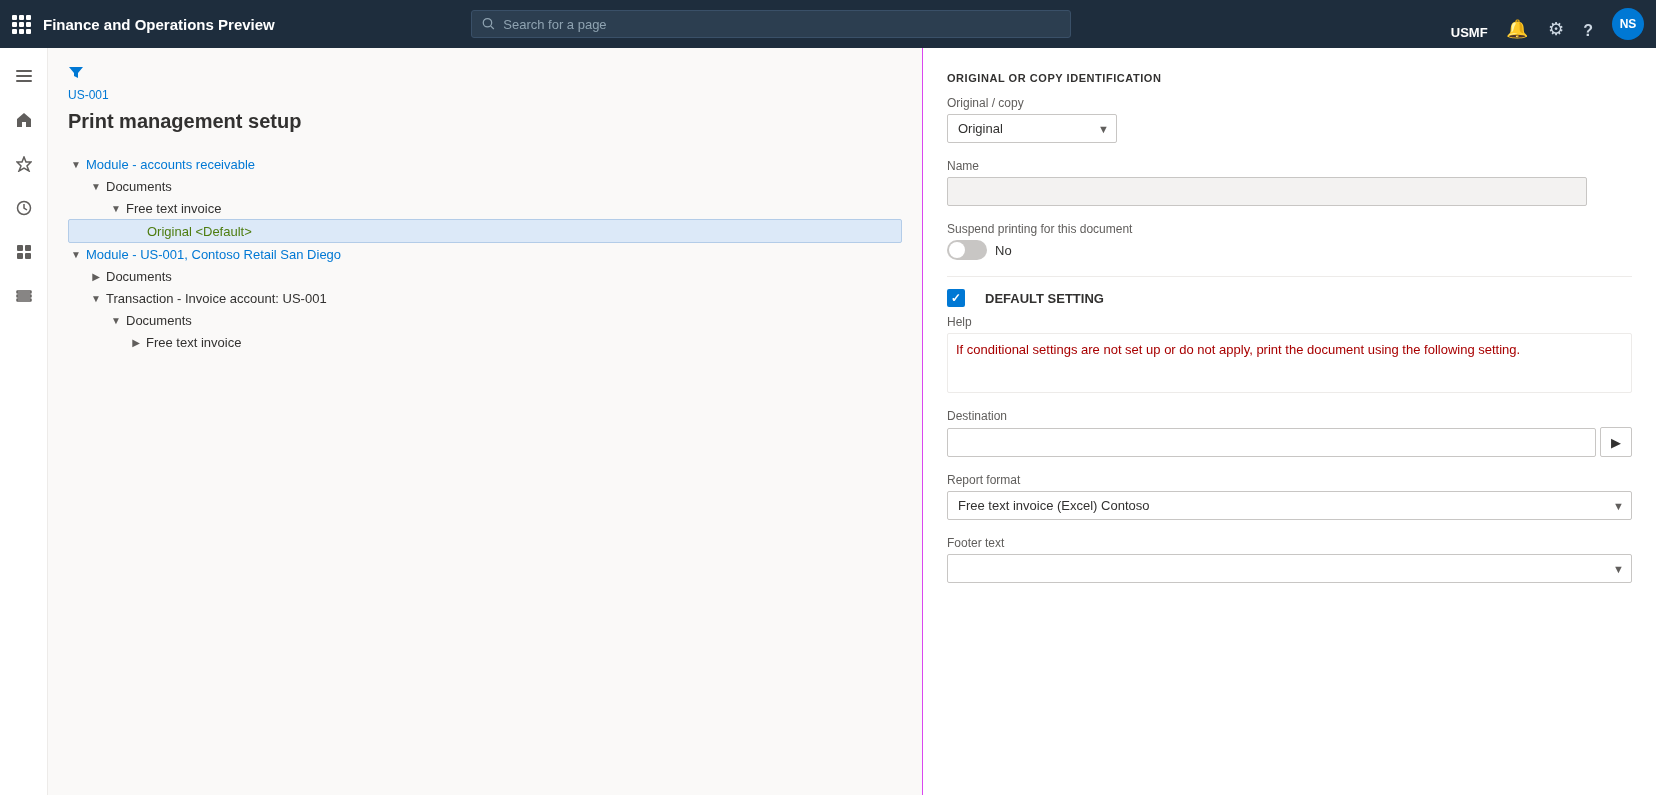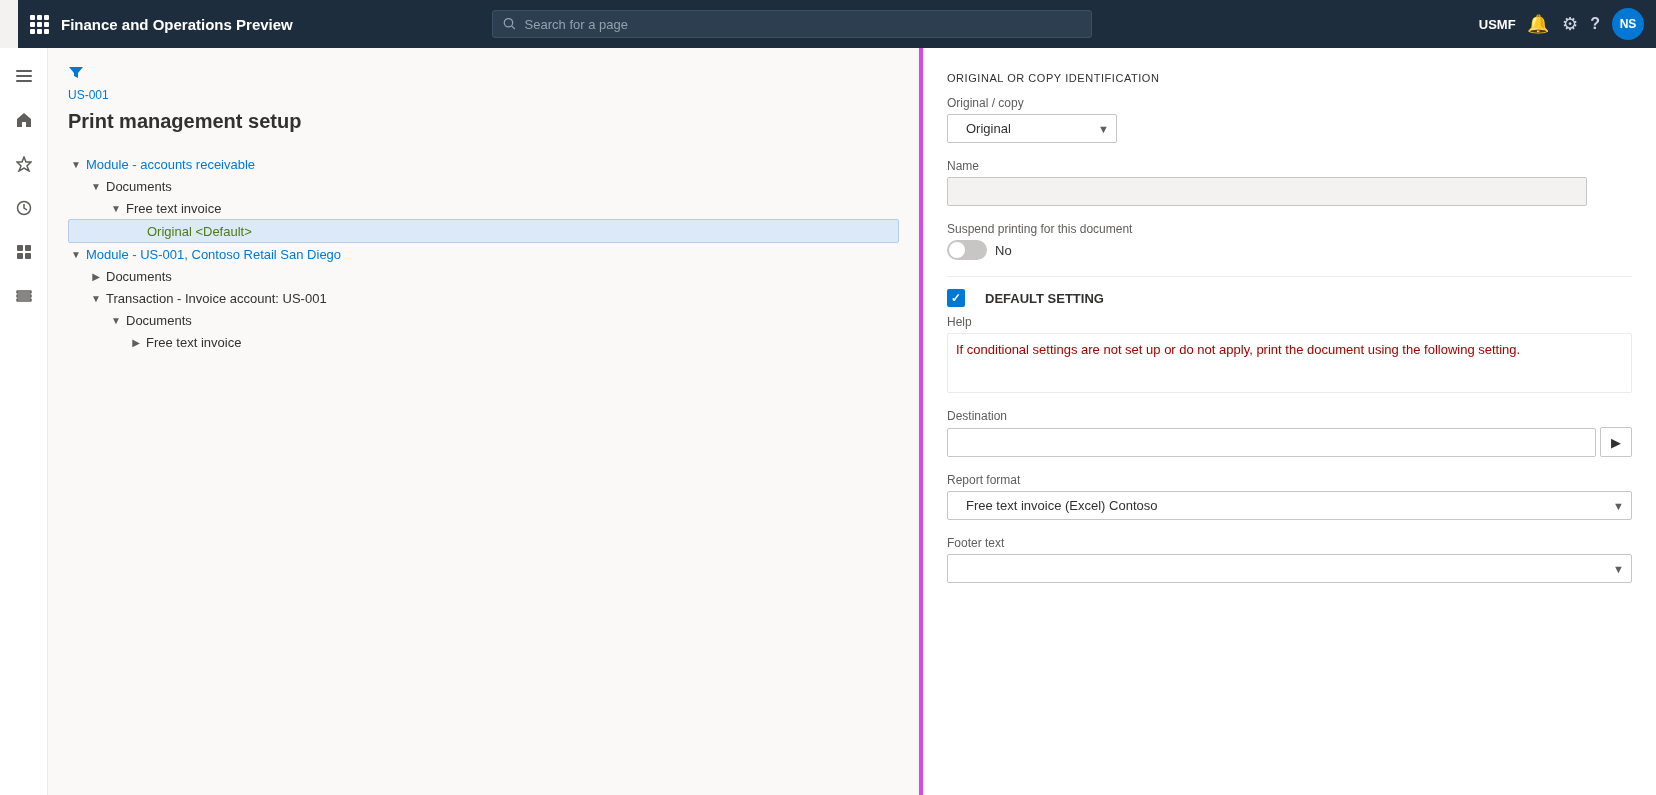"Finance and Operations Preview" .top-nav { left: 18px -> 0 }
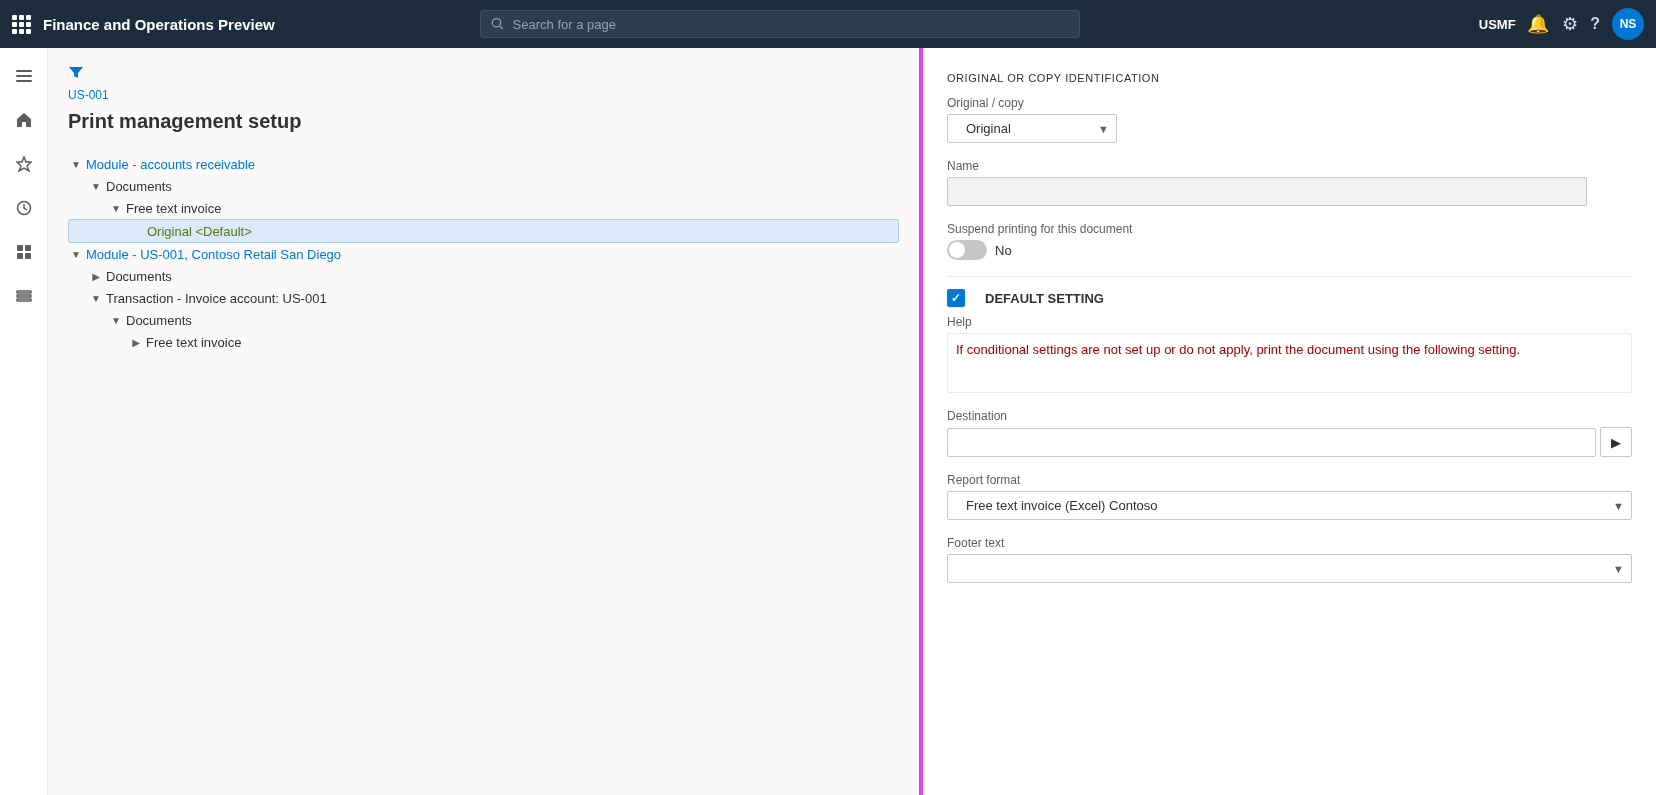"USMF" .nav-icons { align-items: center -> flex-end; gap: 12px -> 19px }
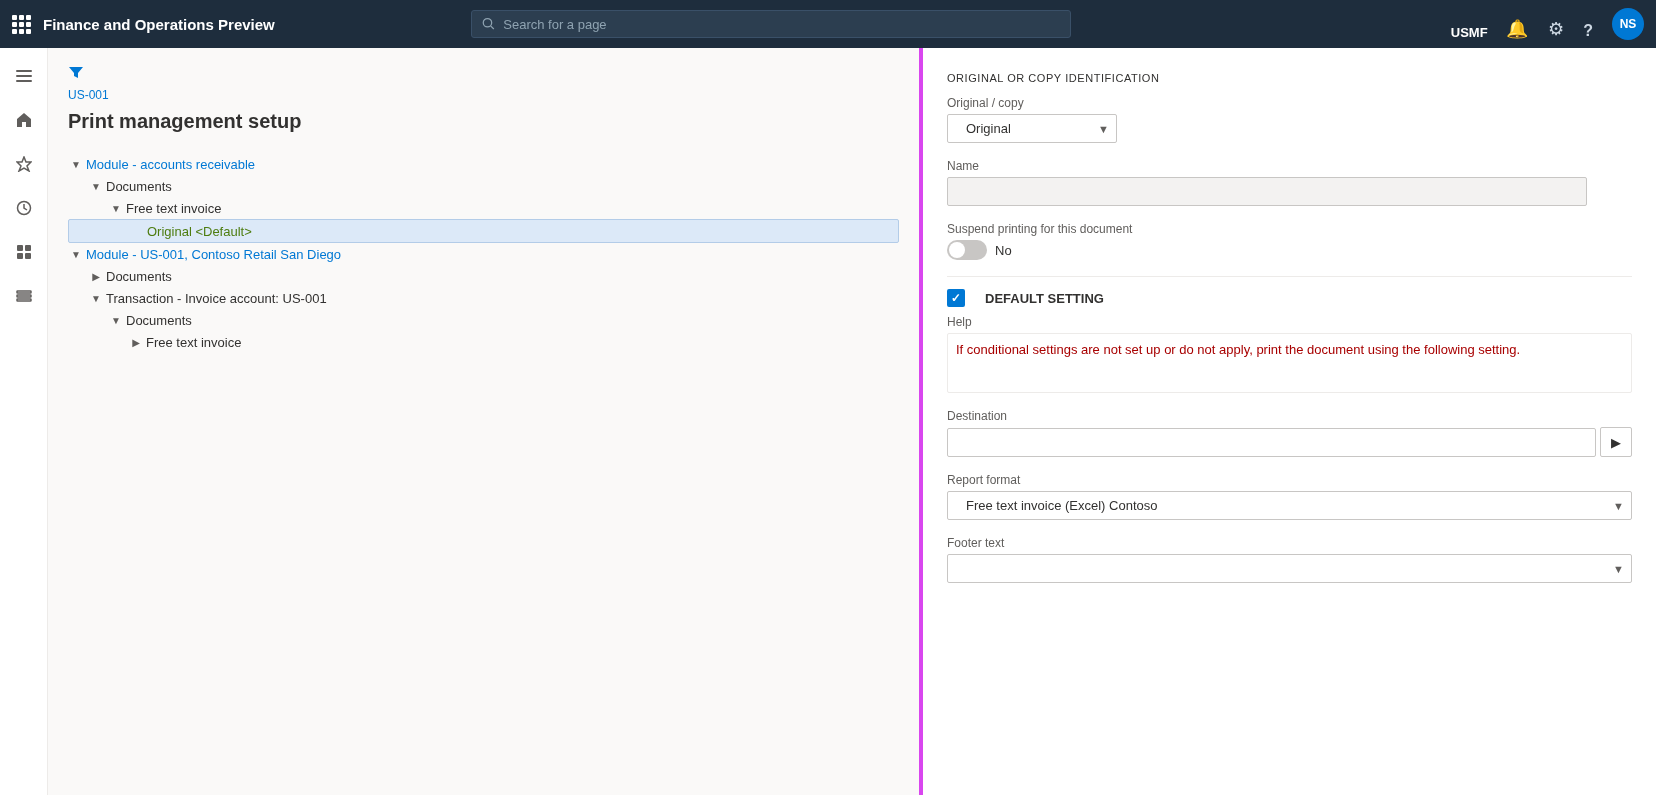"ORIGINAL OR COPY IDENTIFICATION" .section-title { font-weight: 400 -> 700 }
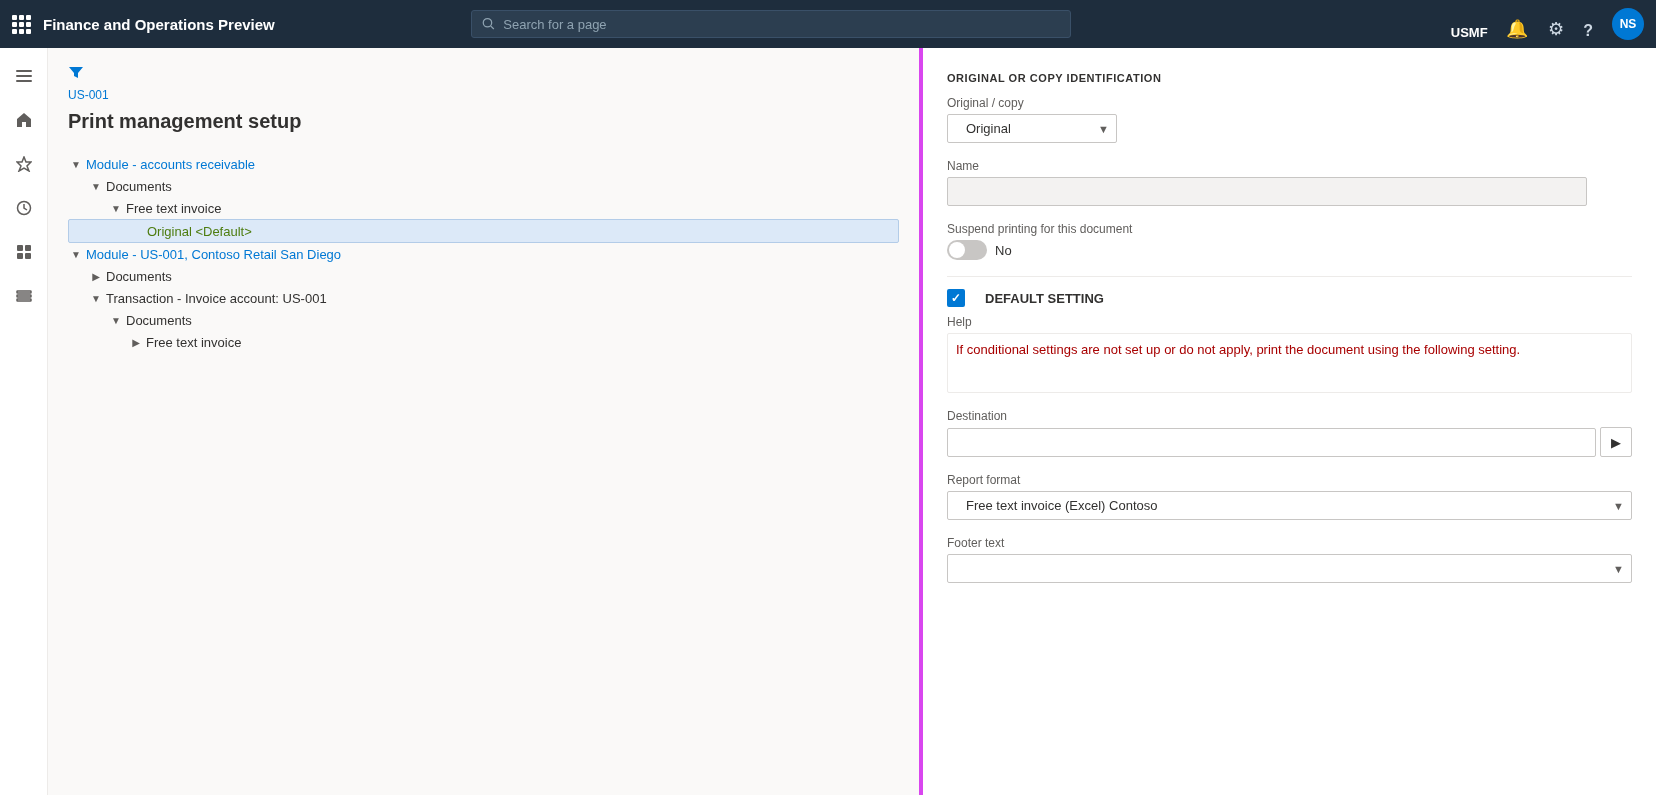"US-001" .tree-panel { border-right: 4px solid #d946ef -> 1px solid #d946ef }
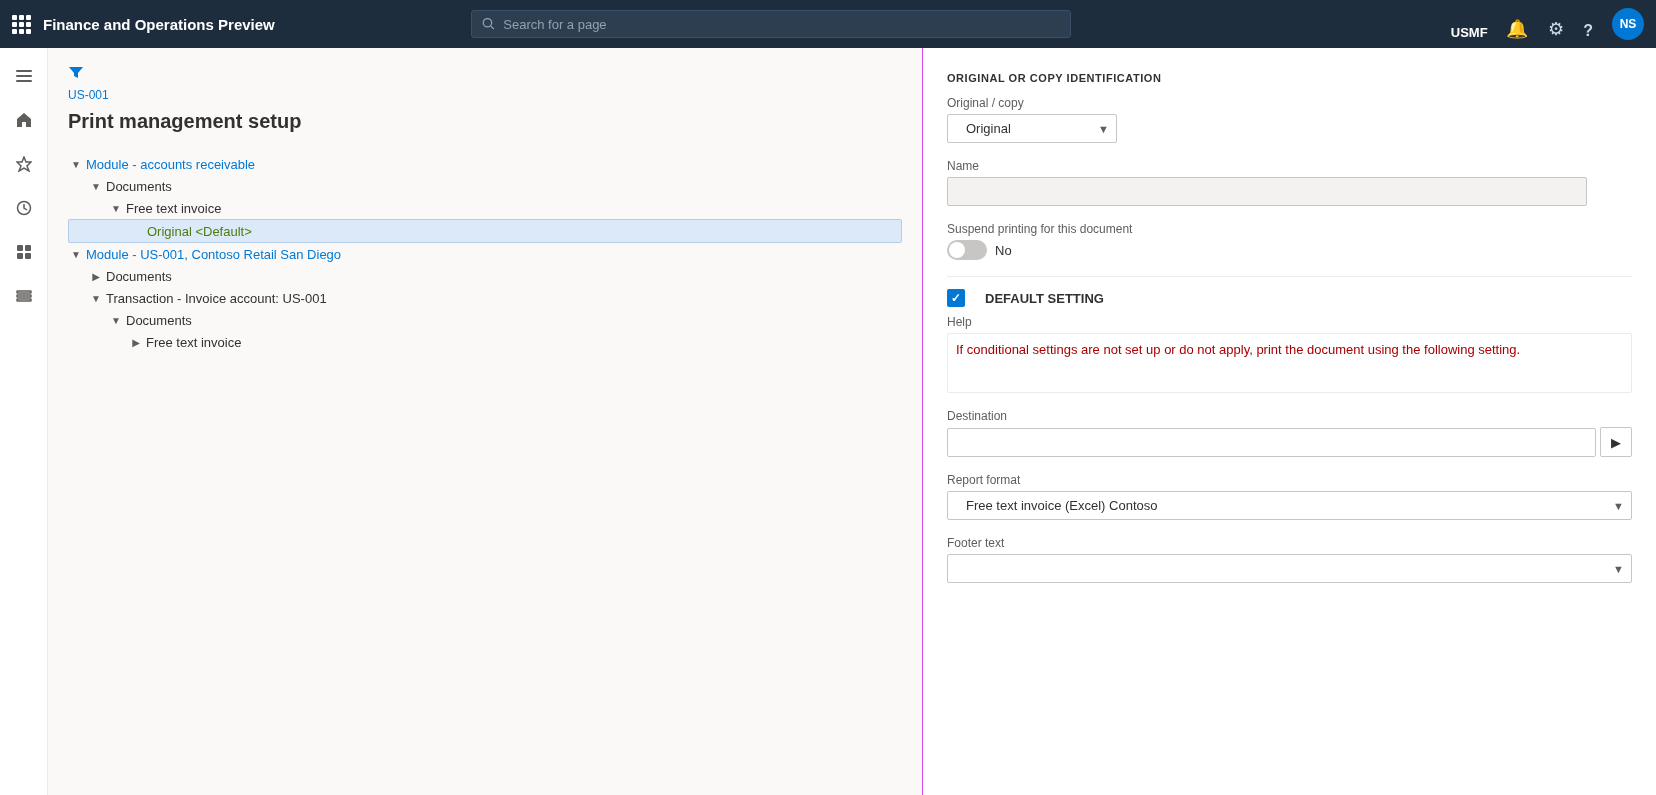"Original" .dropdown-wrapper select { padding: 6px 32px 6px 18px -> 6px 32px 6px 10px }
